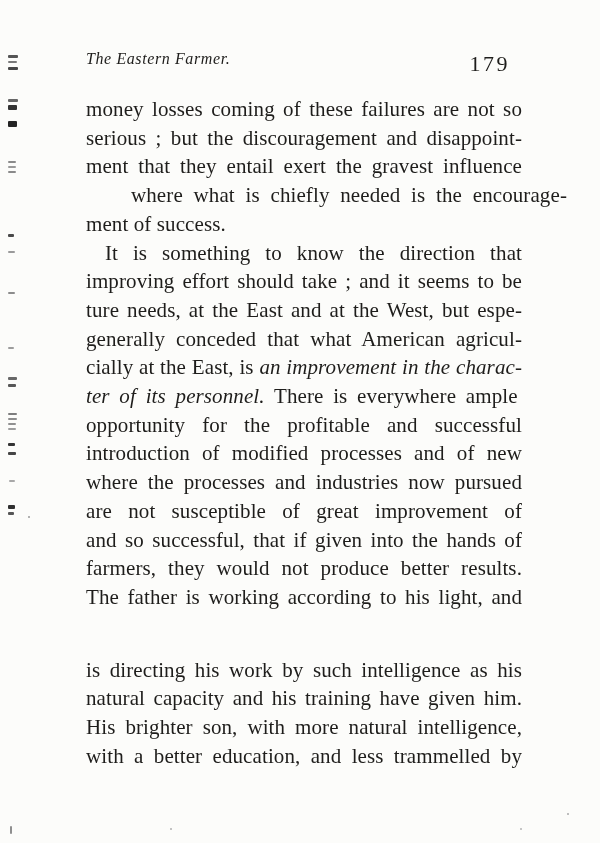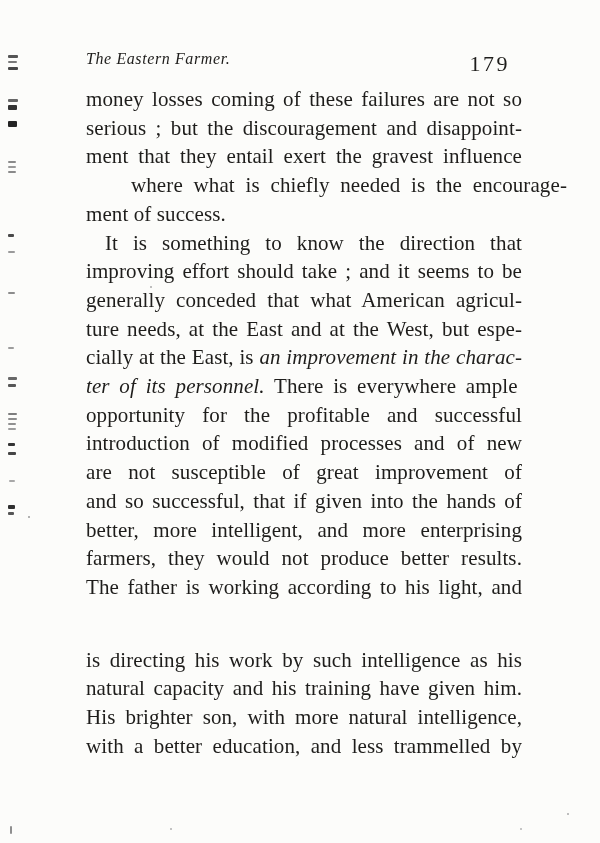"money losses coming of these" .text-block { top: 85px -> 95px }
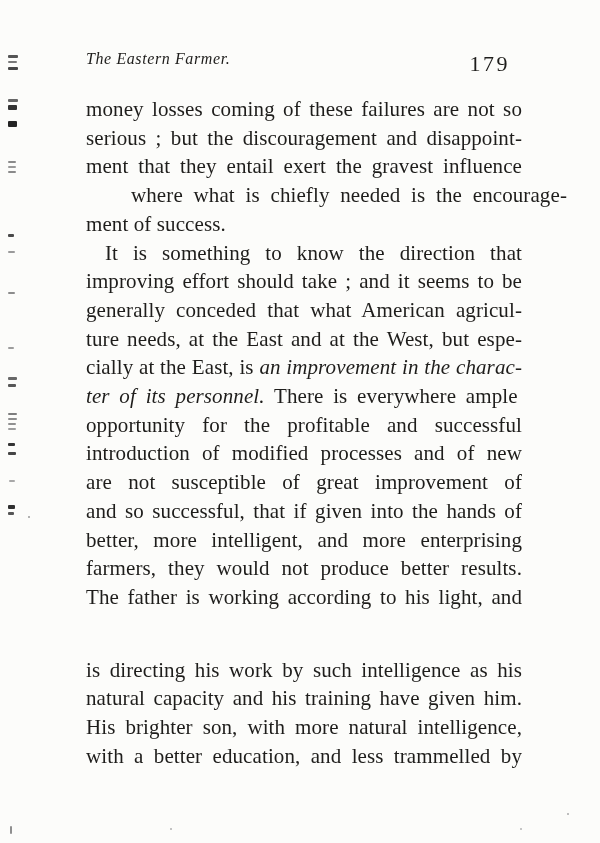"generally conceded that what American" div.tline { order: before "ture needs, at the East" -> after "ture needs, at the East" }
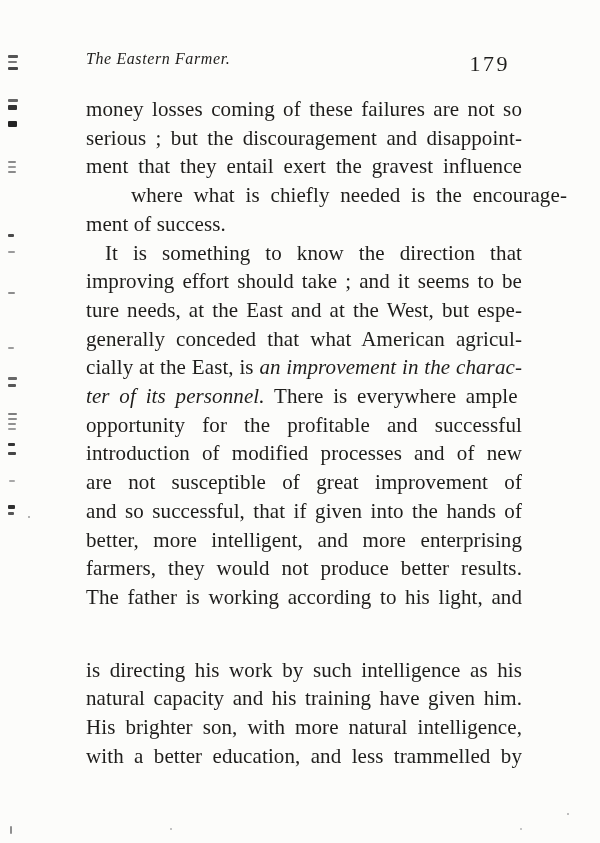"where the processes and industries" div.tline { html: none -> <div><span><span>where the processes and industries now pursued</span></span></div> }
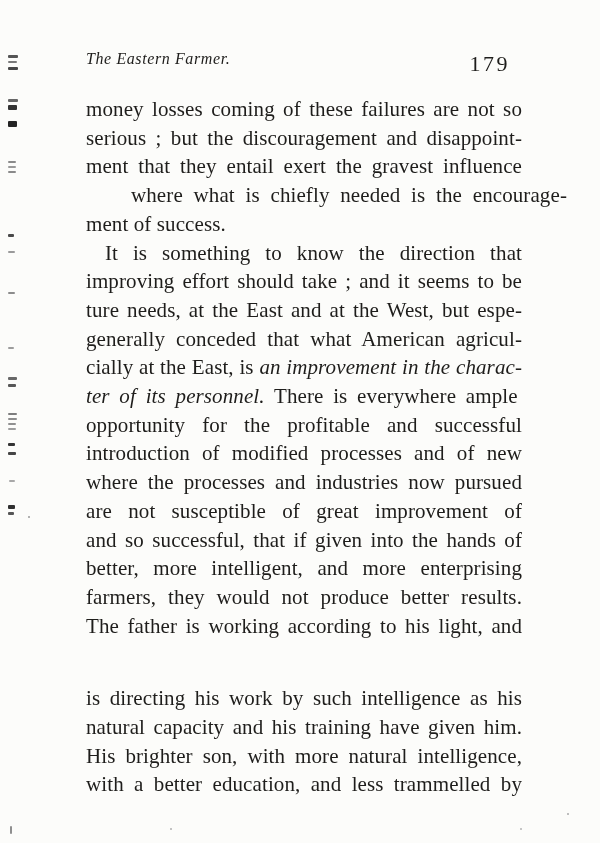"better, more intelligent, and more" div.tline { html: <div><span><span>better, more intelligent, and more enterprising</span></span></div> -> none }
